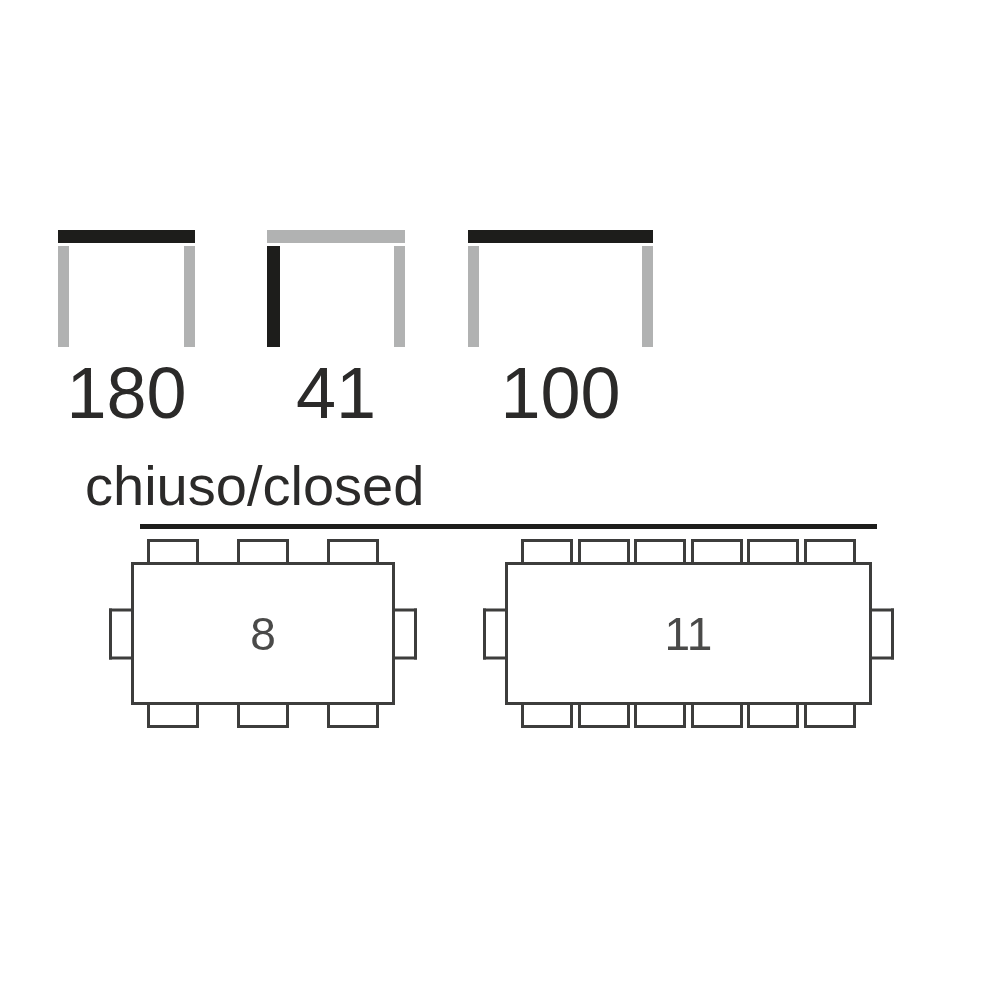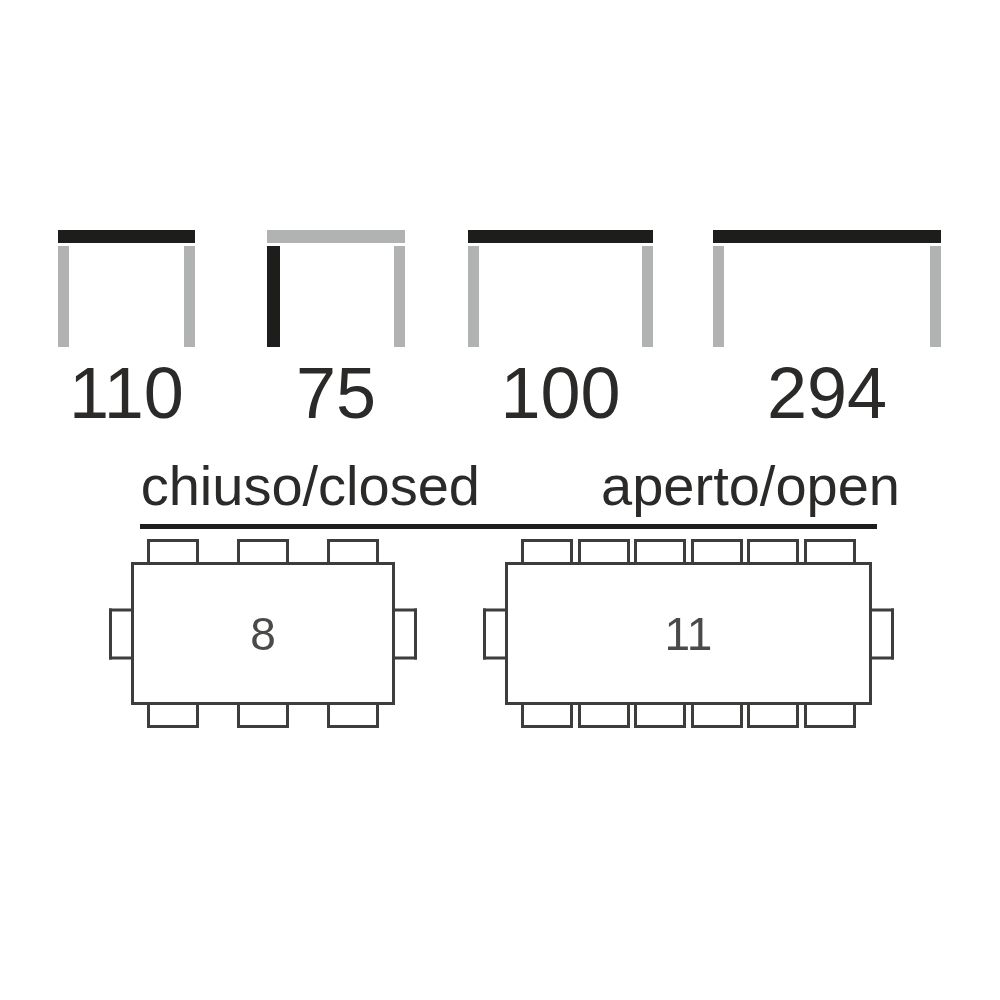"110" div.sv-dim { text: 110 -> 180 }
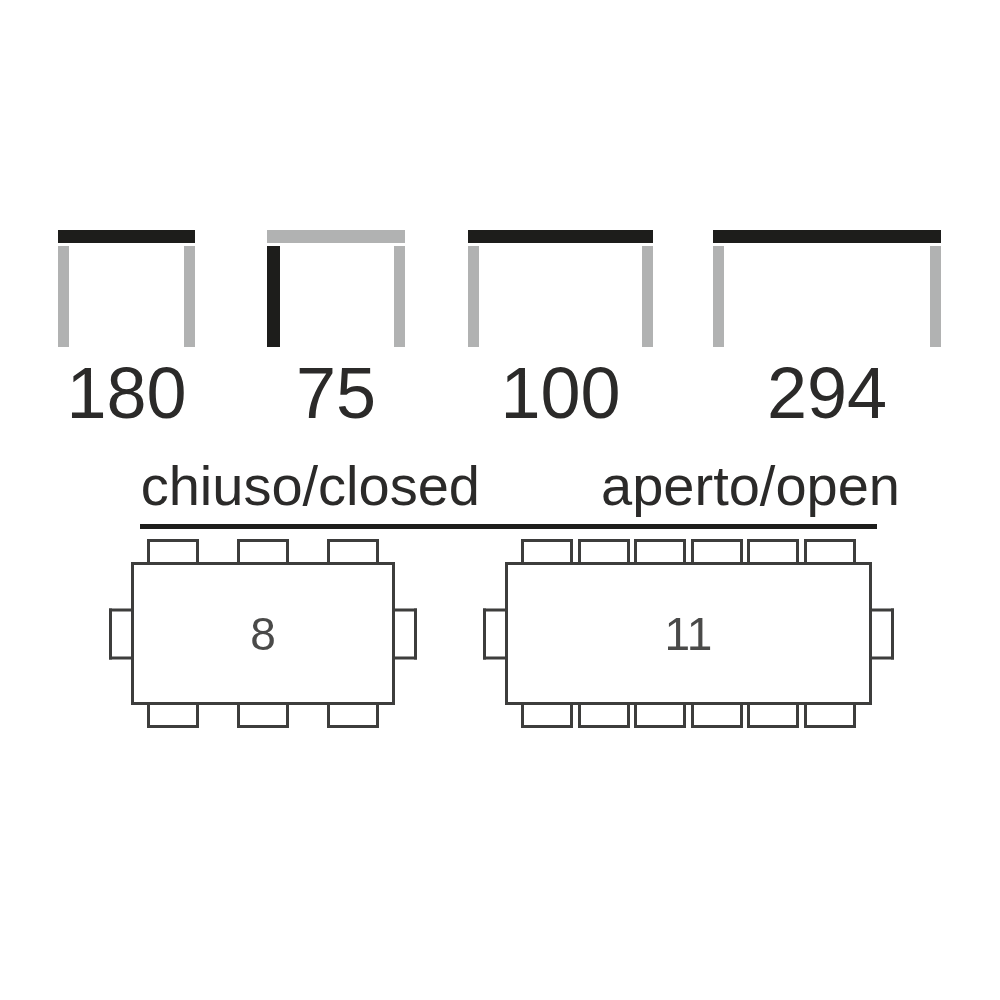"75" div.sv-dim { text: 75 -> 41 }
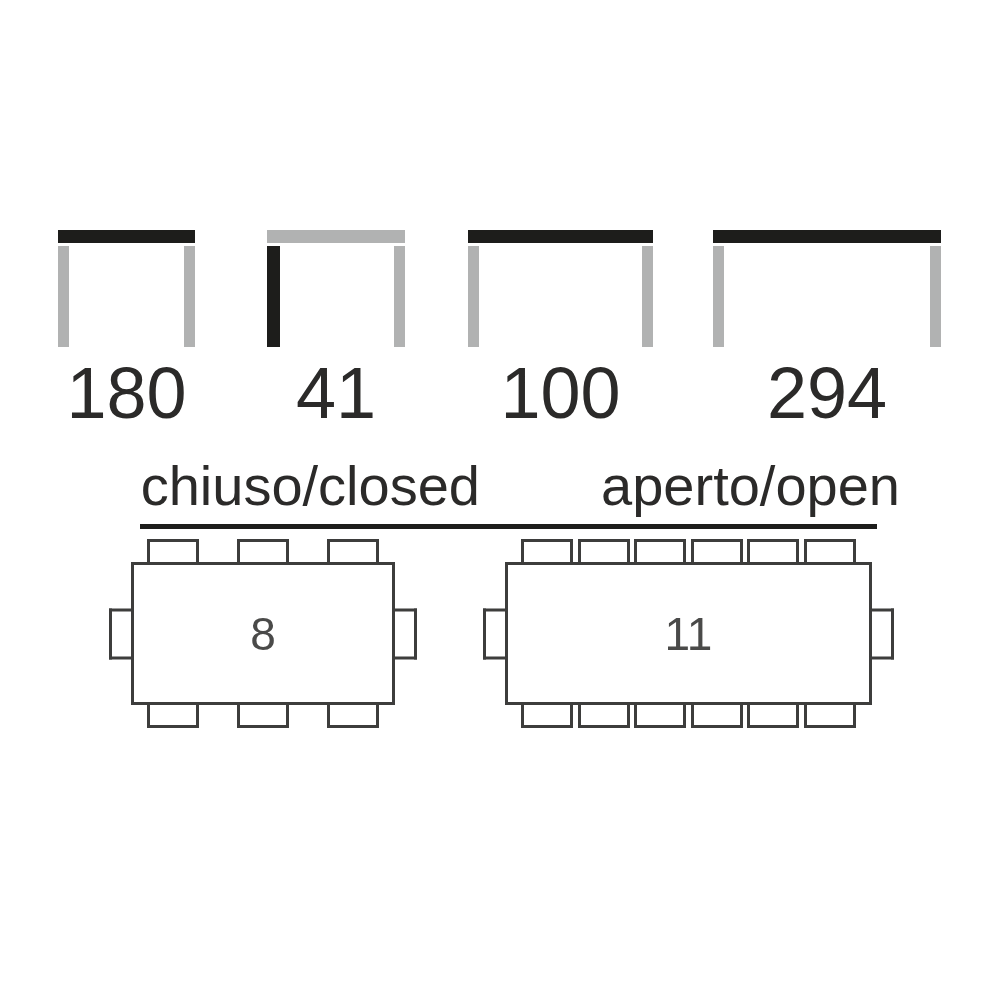"294" div.sv { html: <div> <div></div> <div> <div></div> <div></div> </div> <div>294</div> </div> -> none }
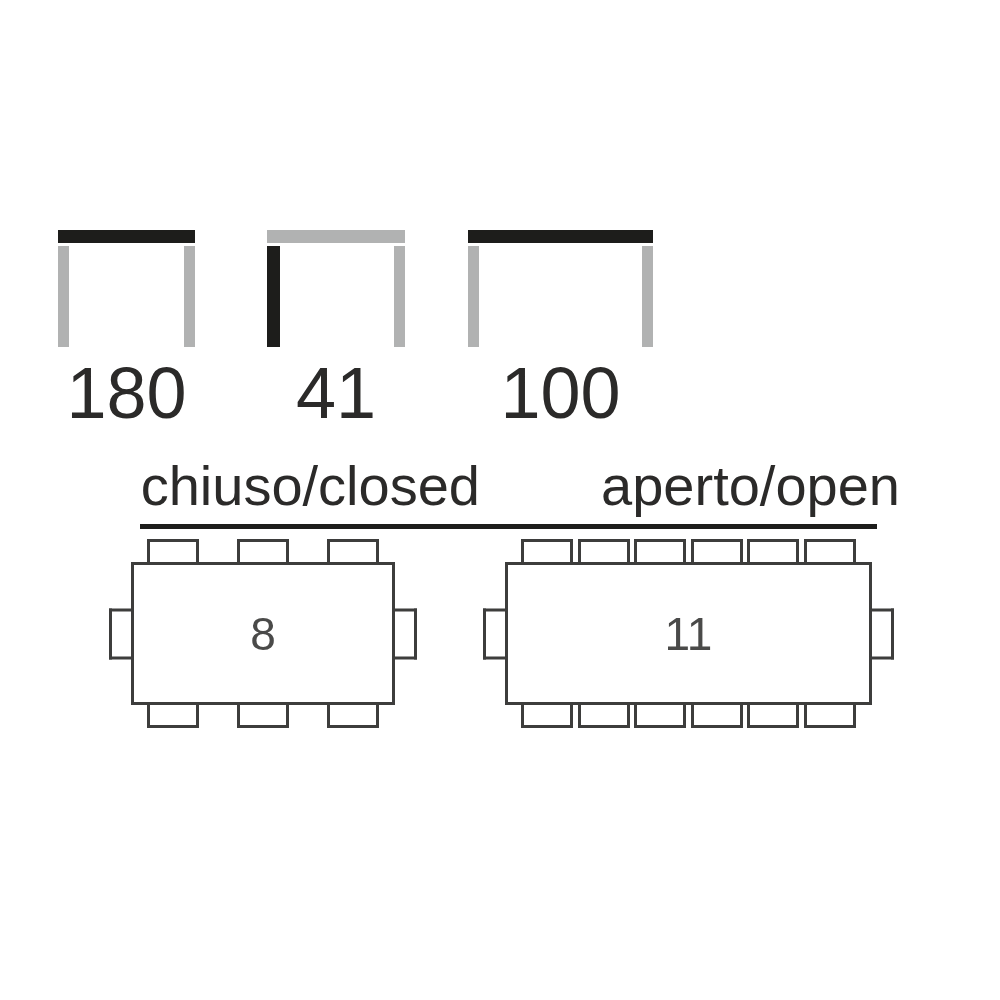"chiuso/closed" .section-label { text-align: right -> left }
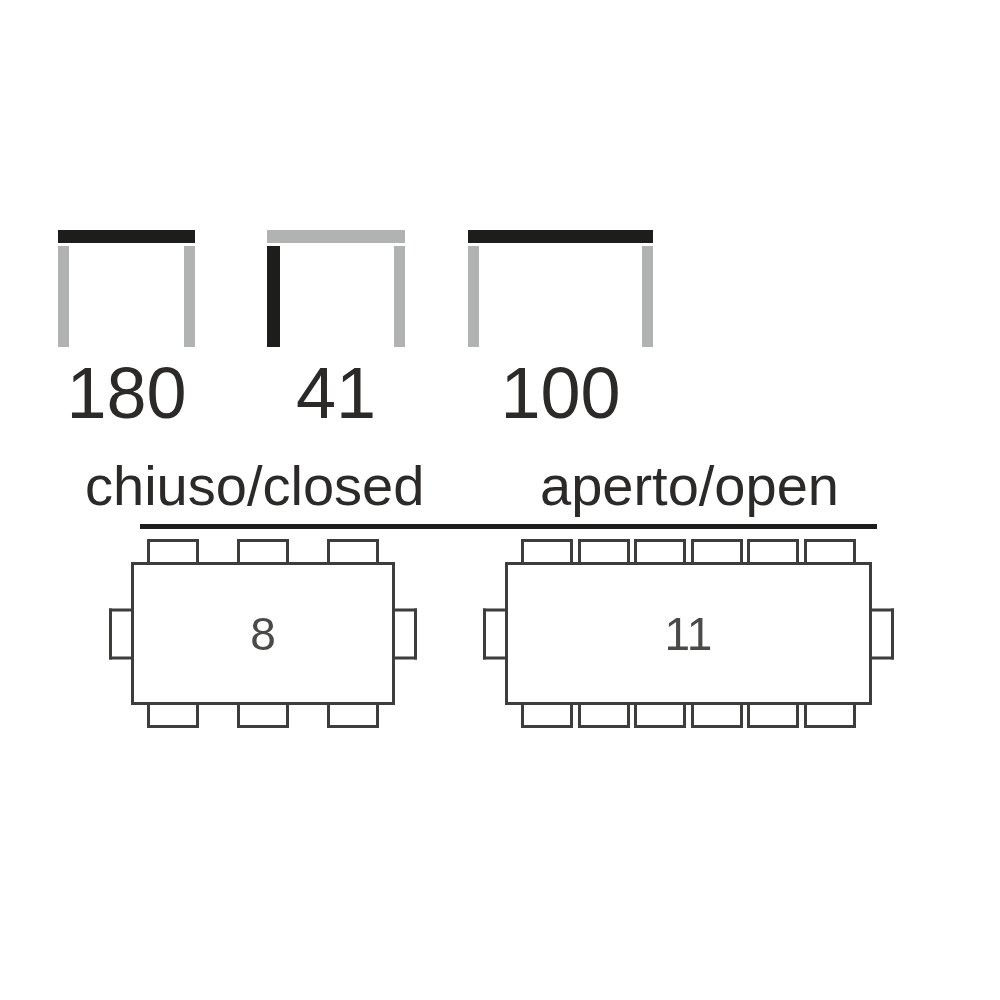"aperto/open" div.section-label { html: <div>aperto/open</div> -> none }
